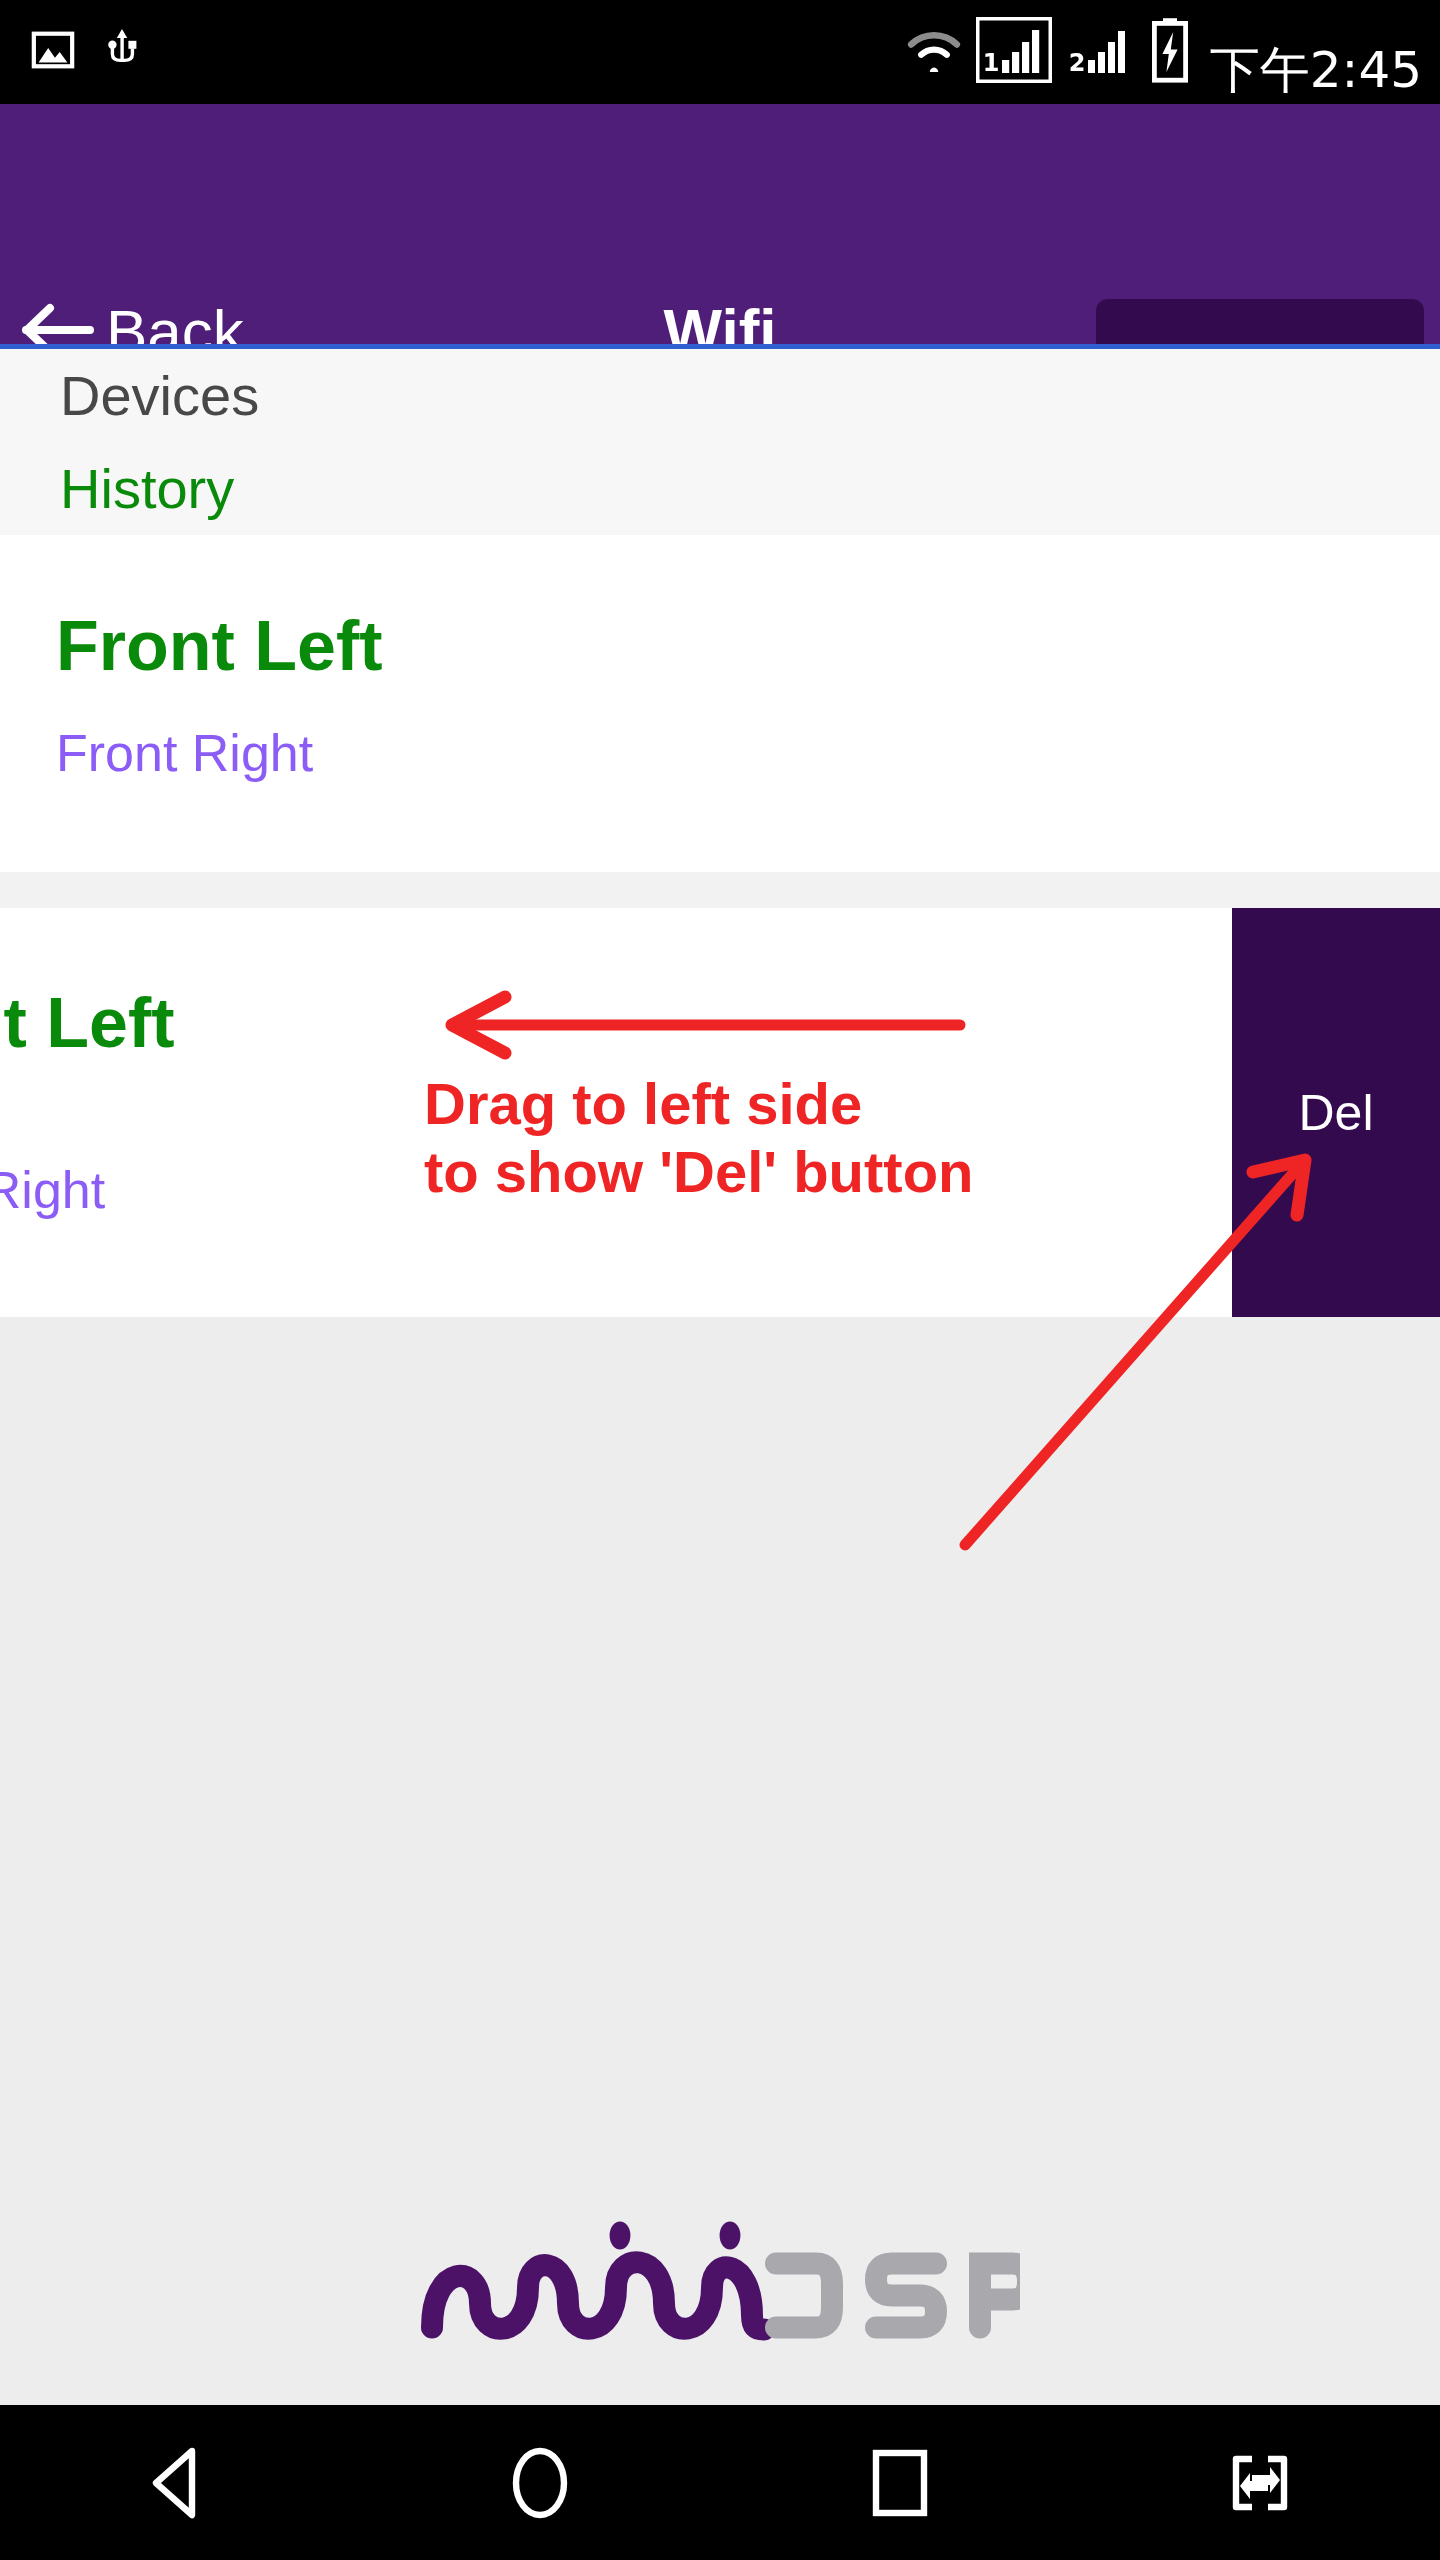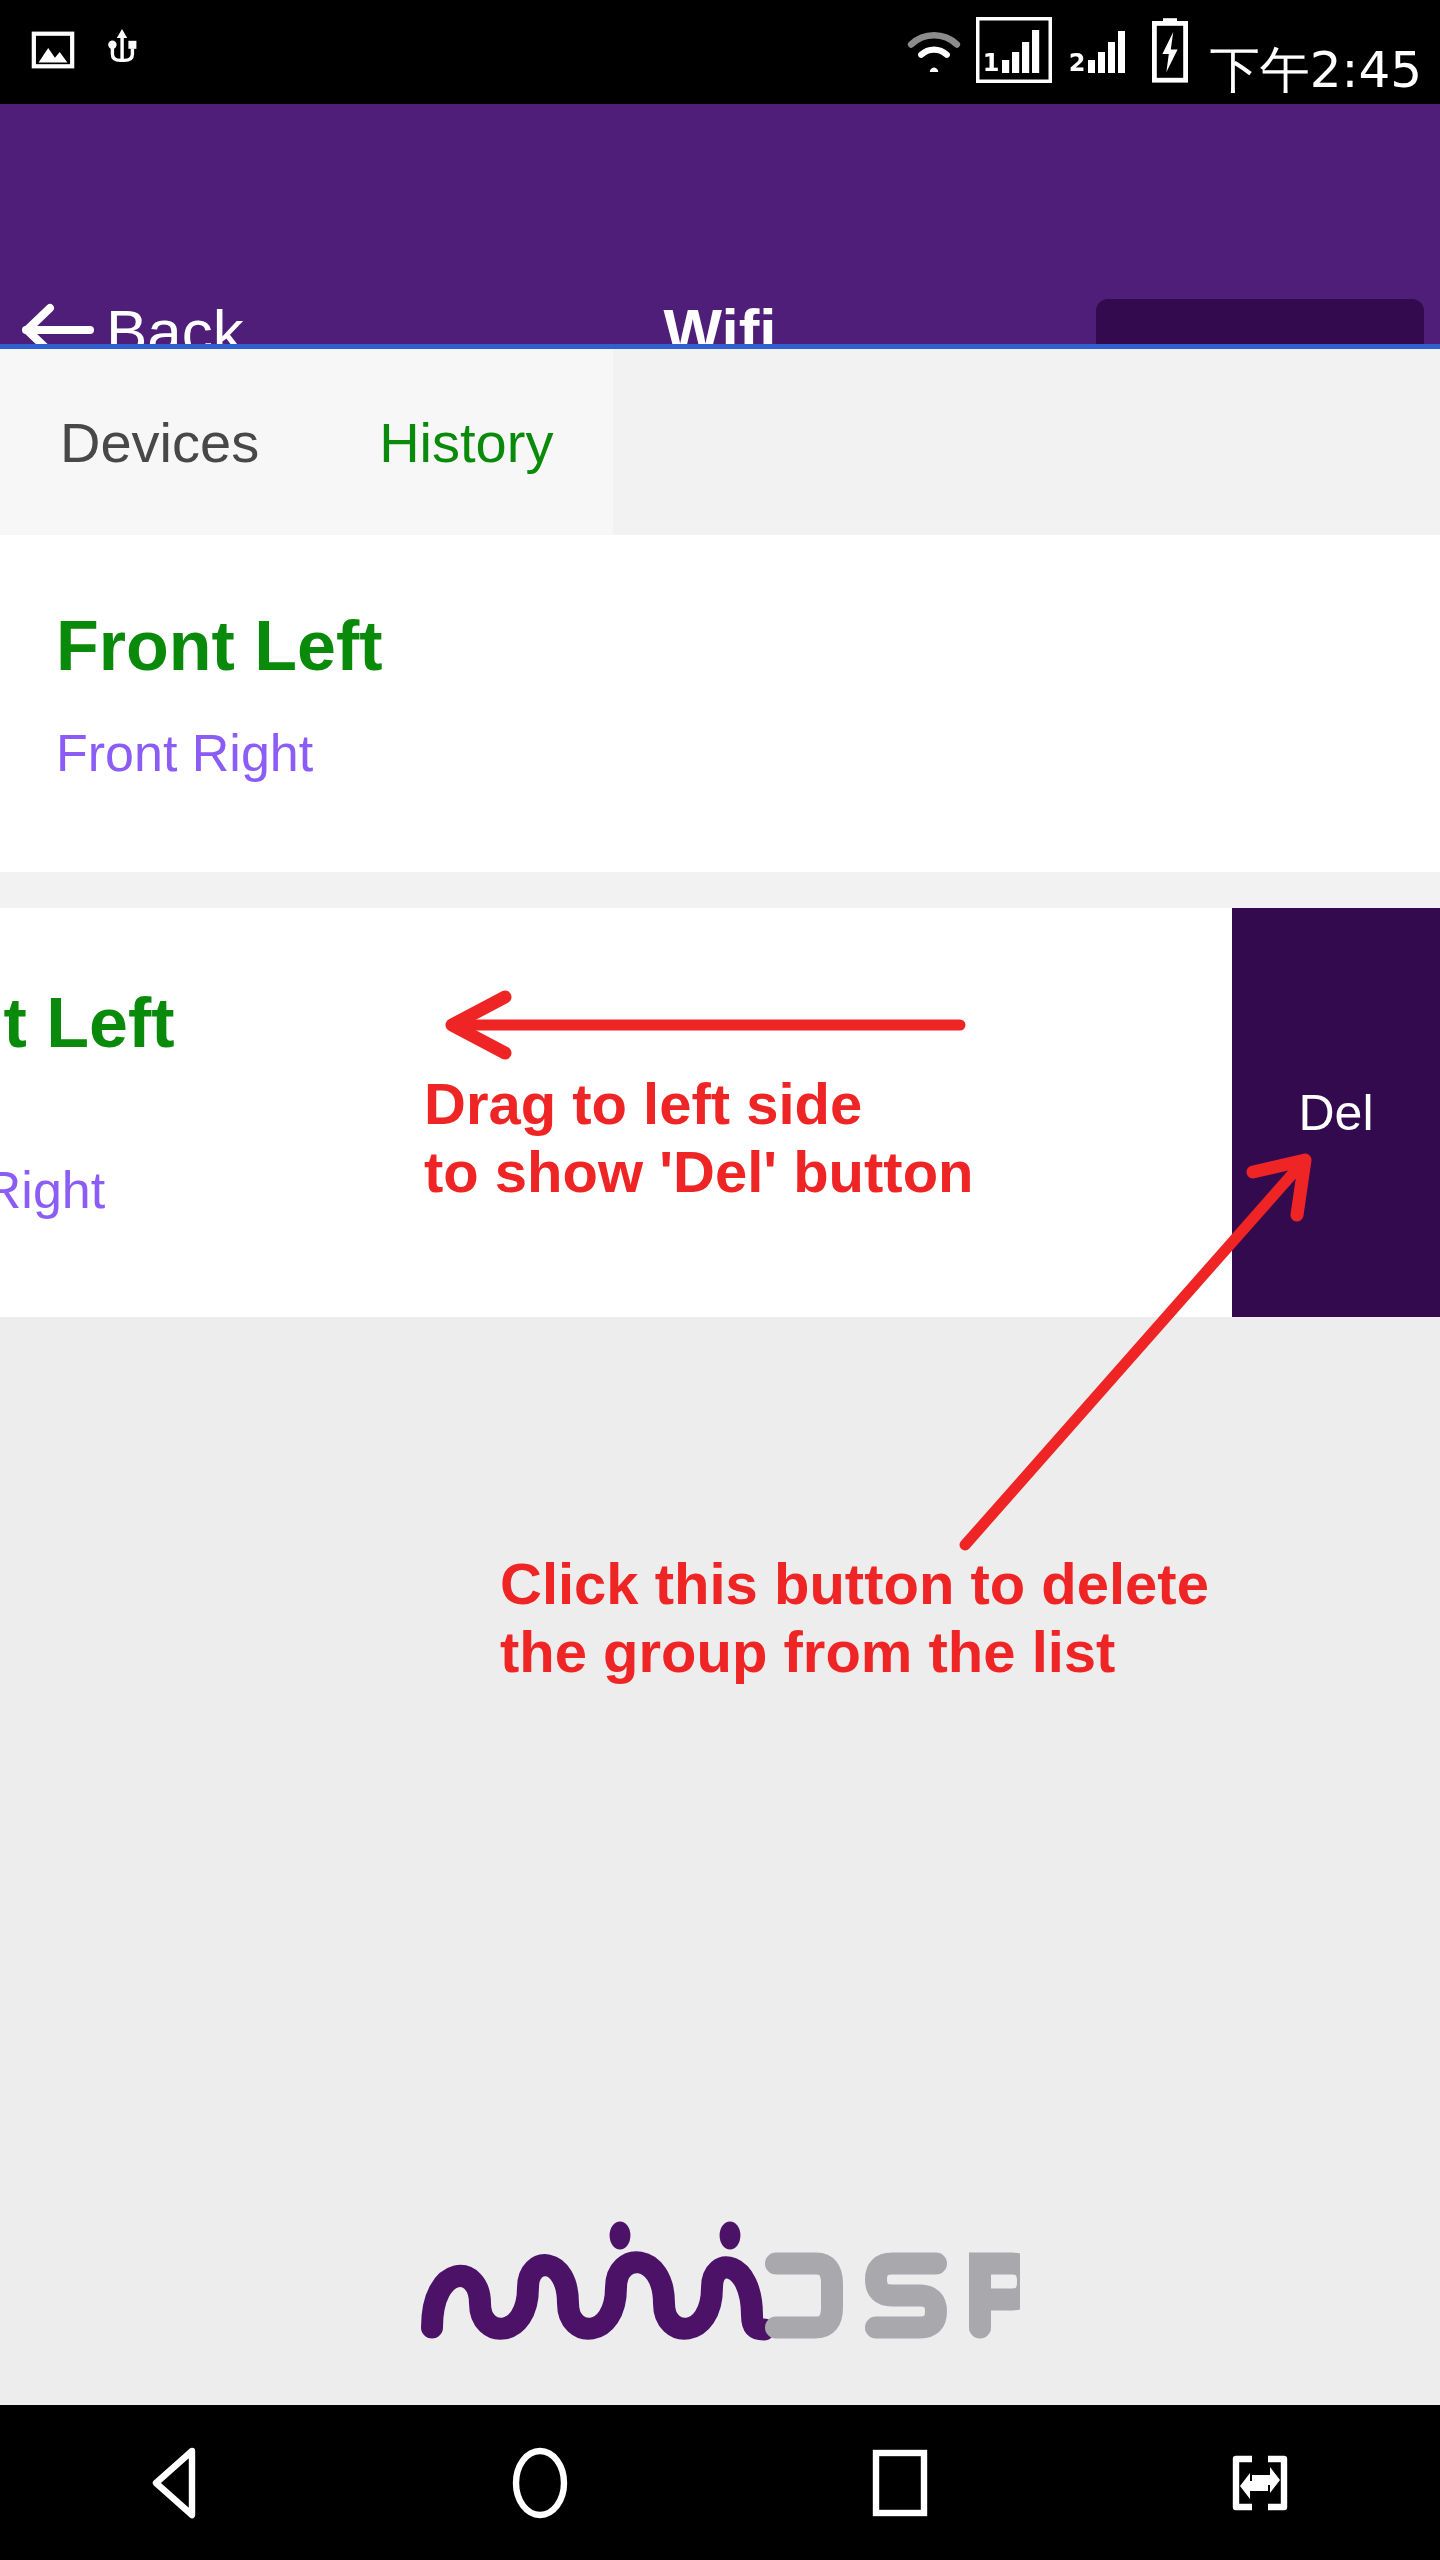"Devices" .tabbar { flex-direction: none -> column }
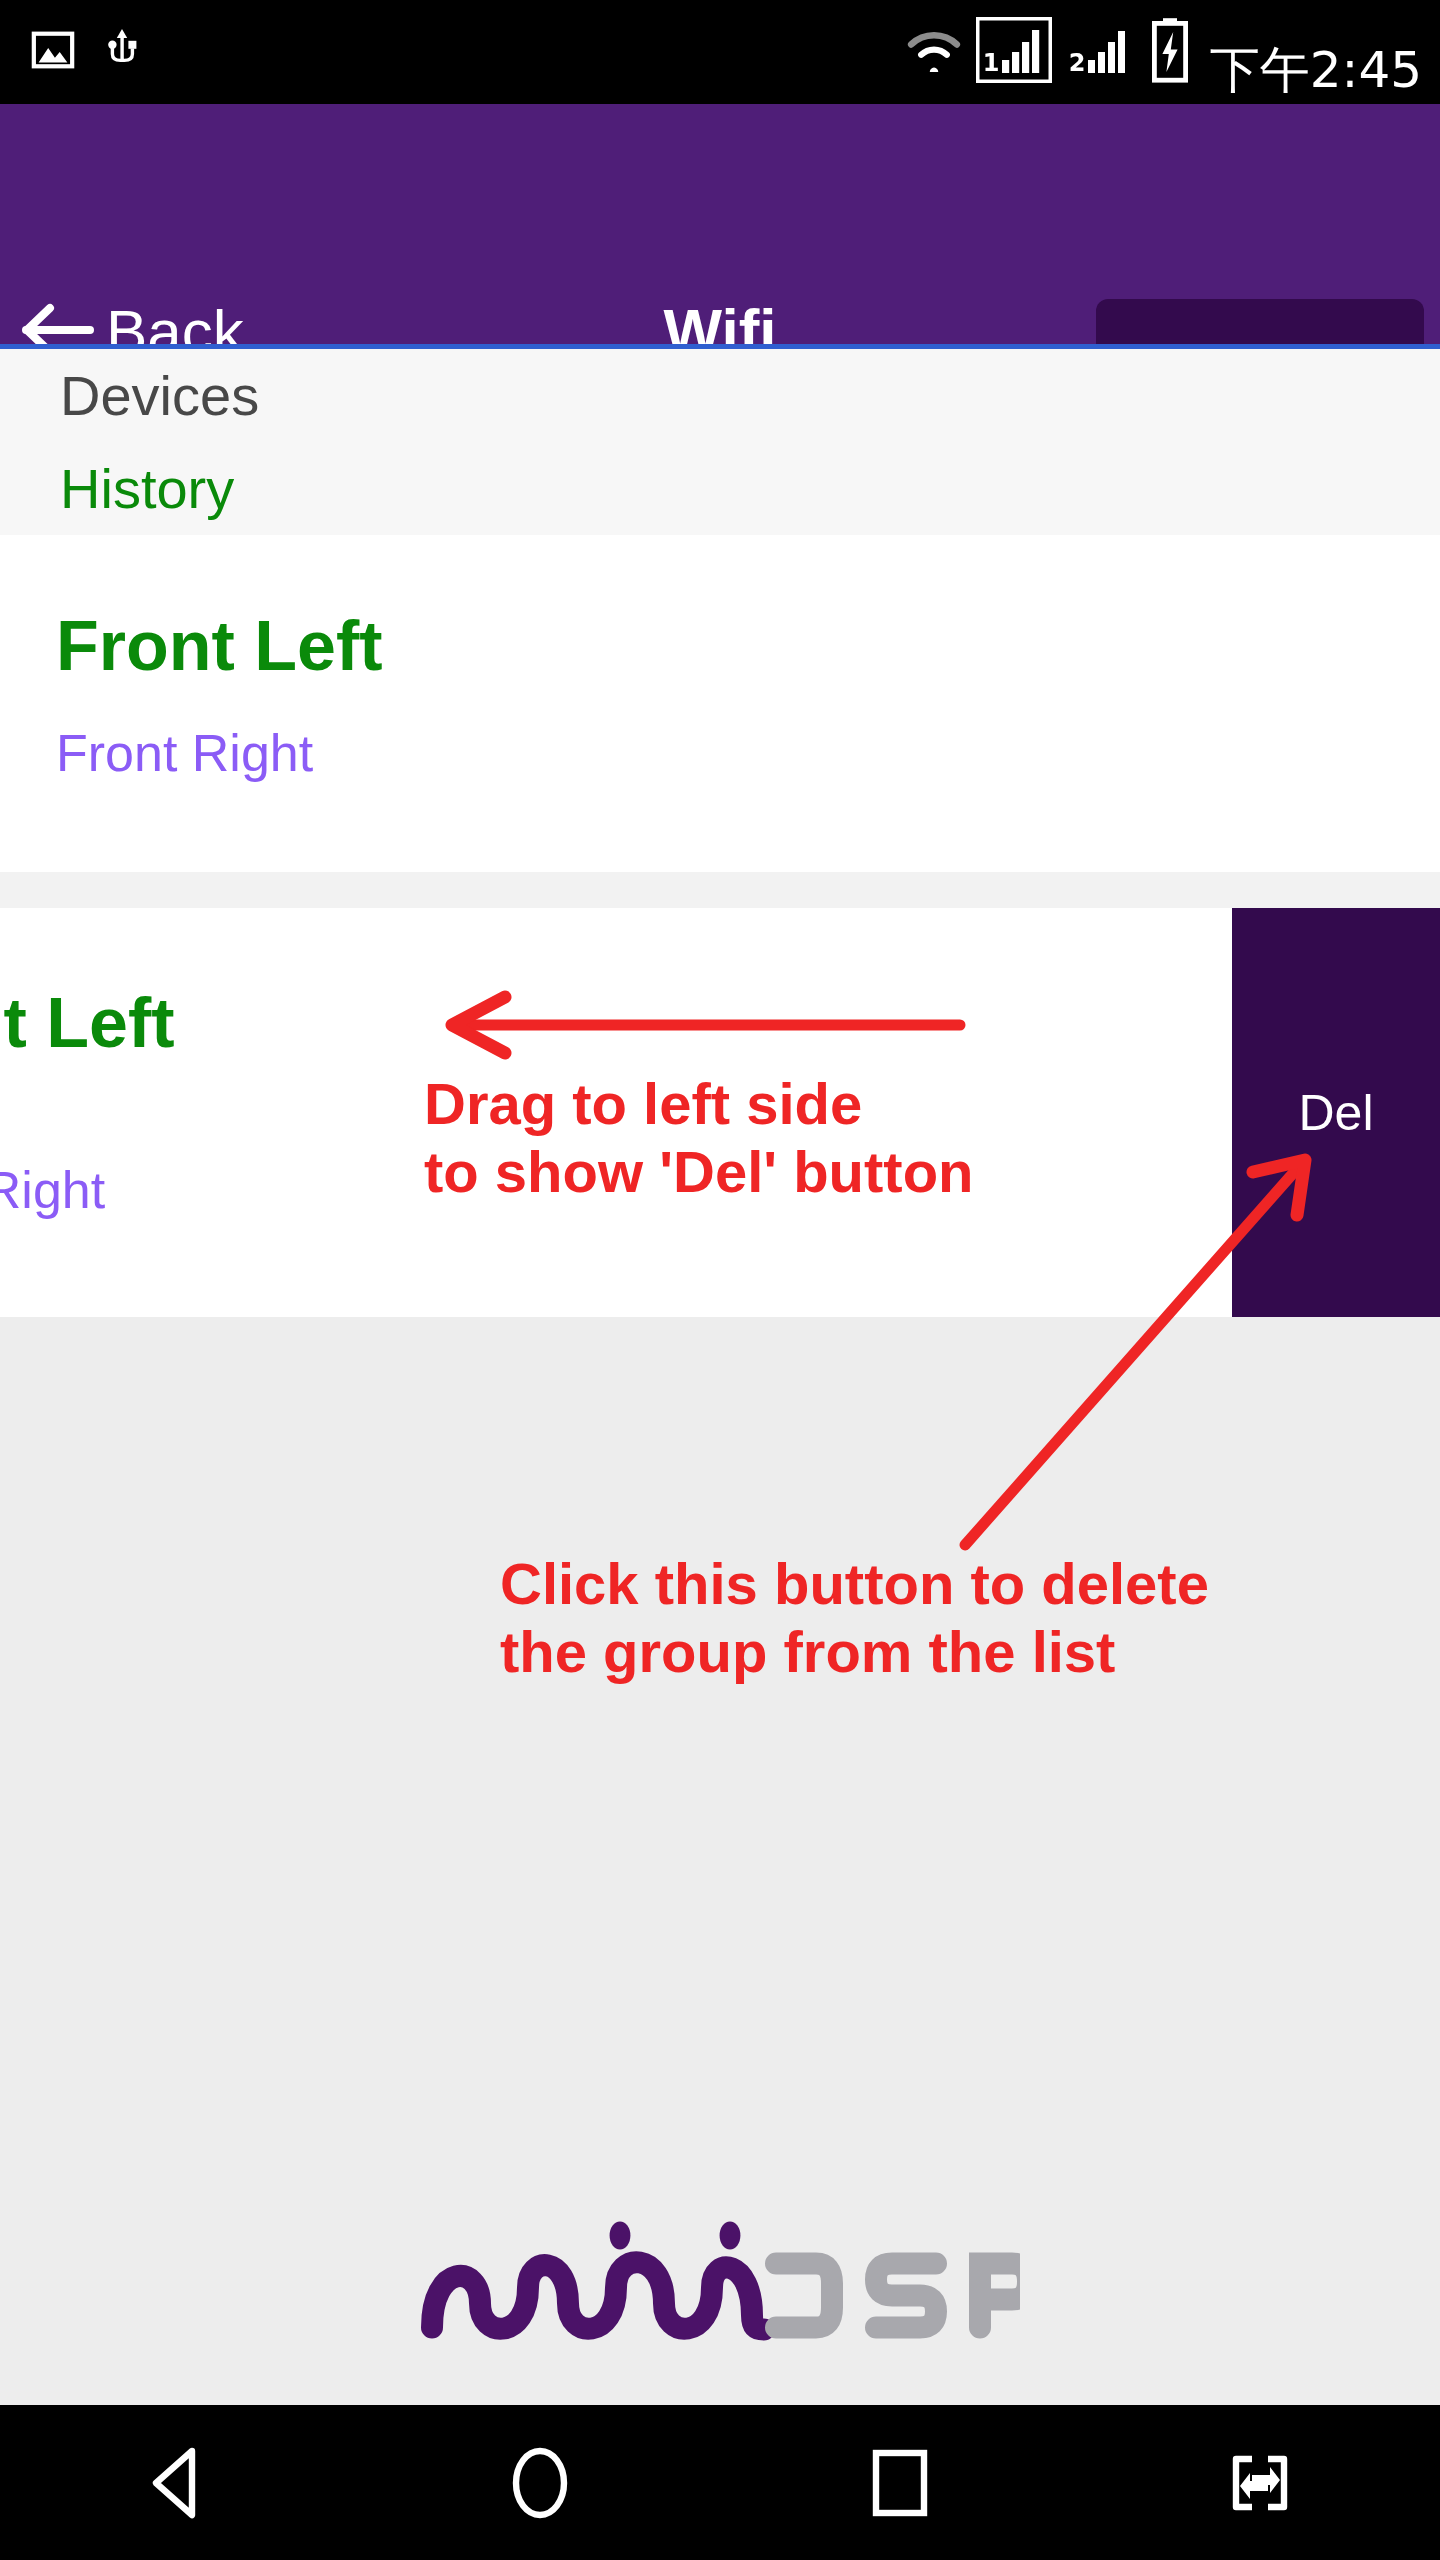"Click this button to delete" div.annot { html: <div>Click this button to delete the group from the list</div> -> none }
